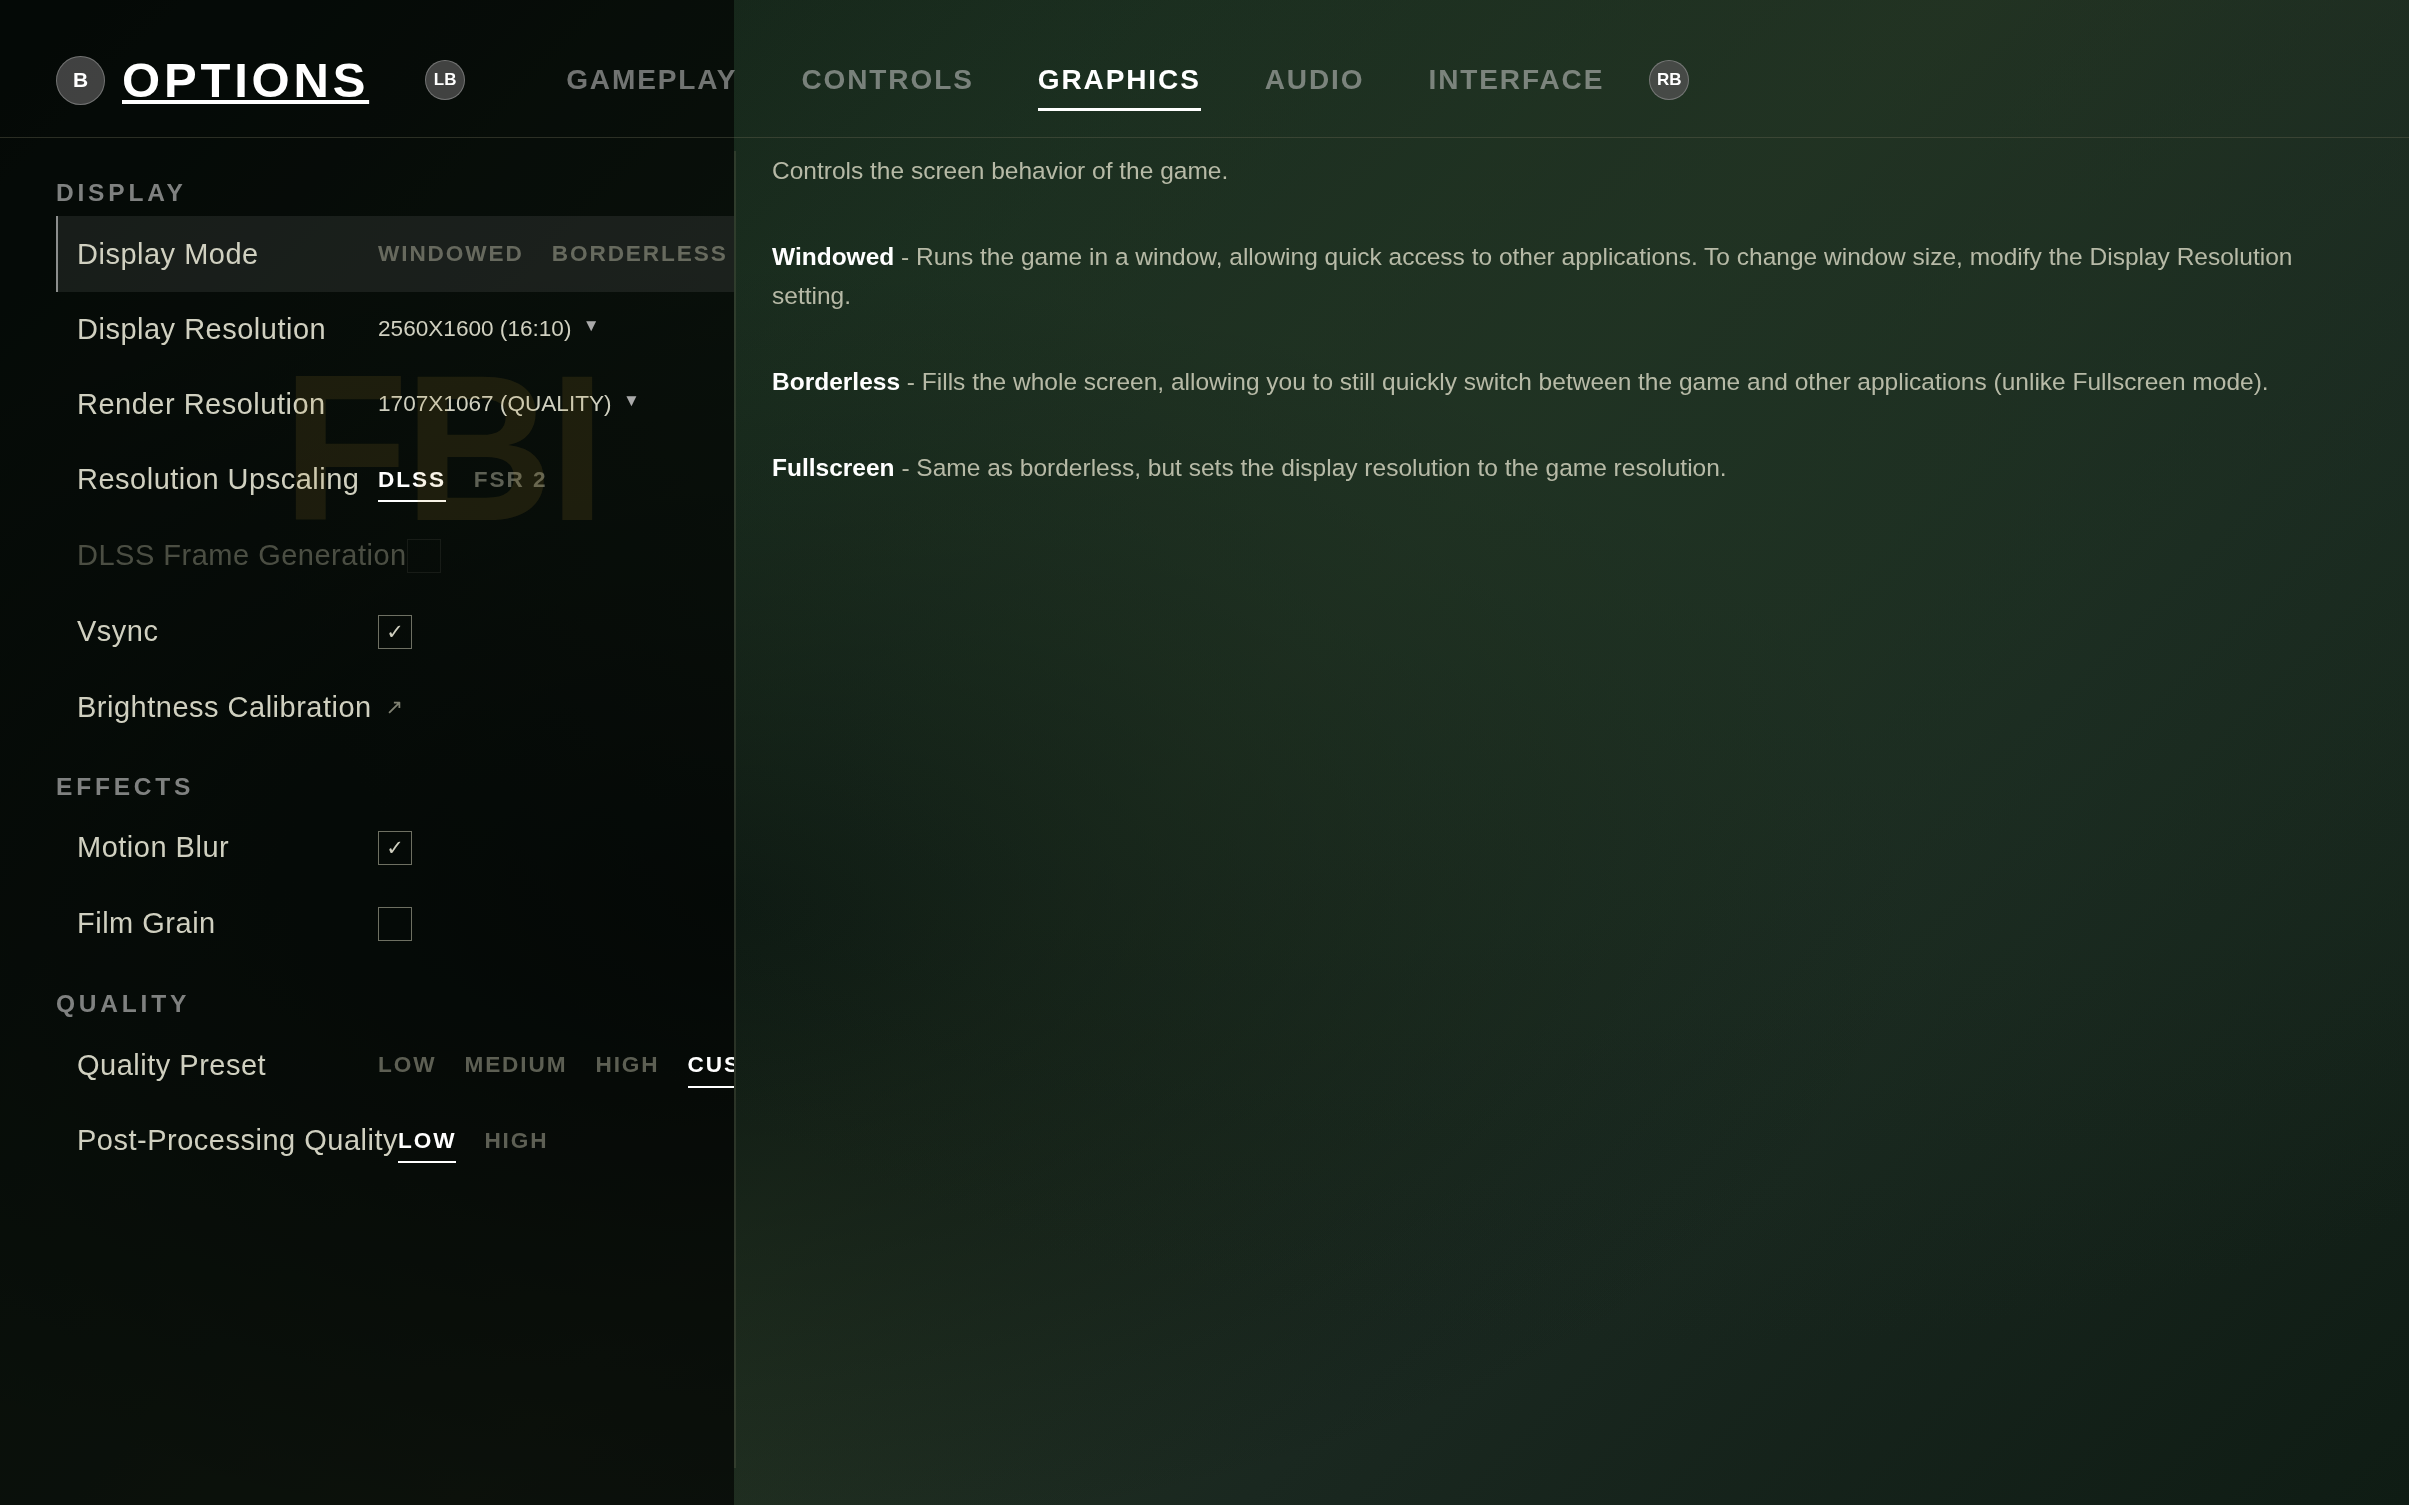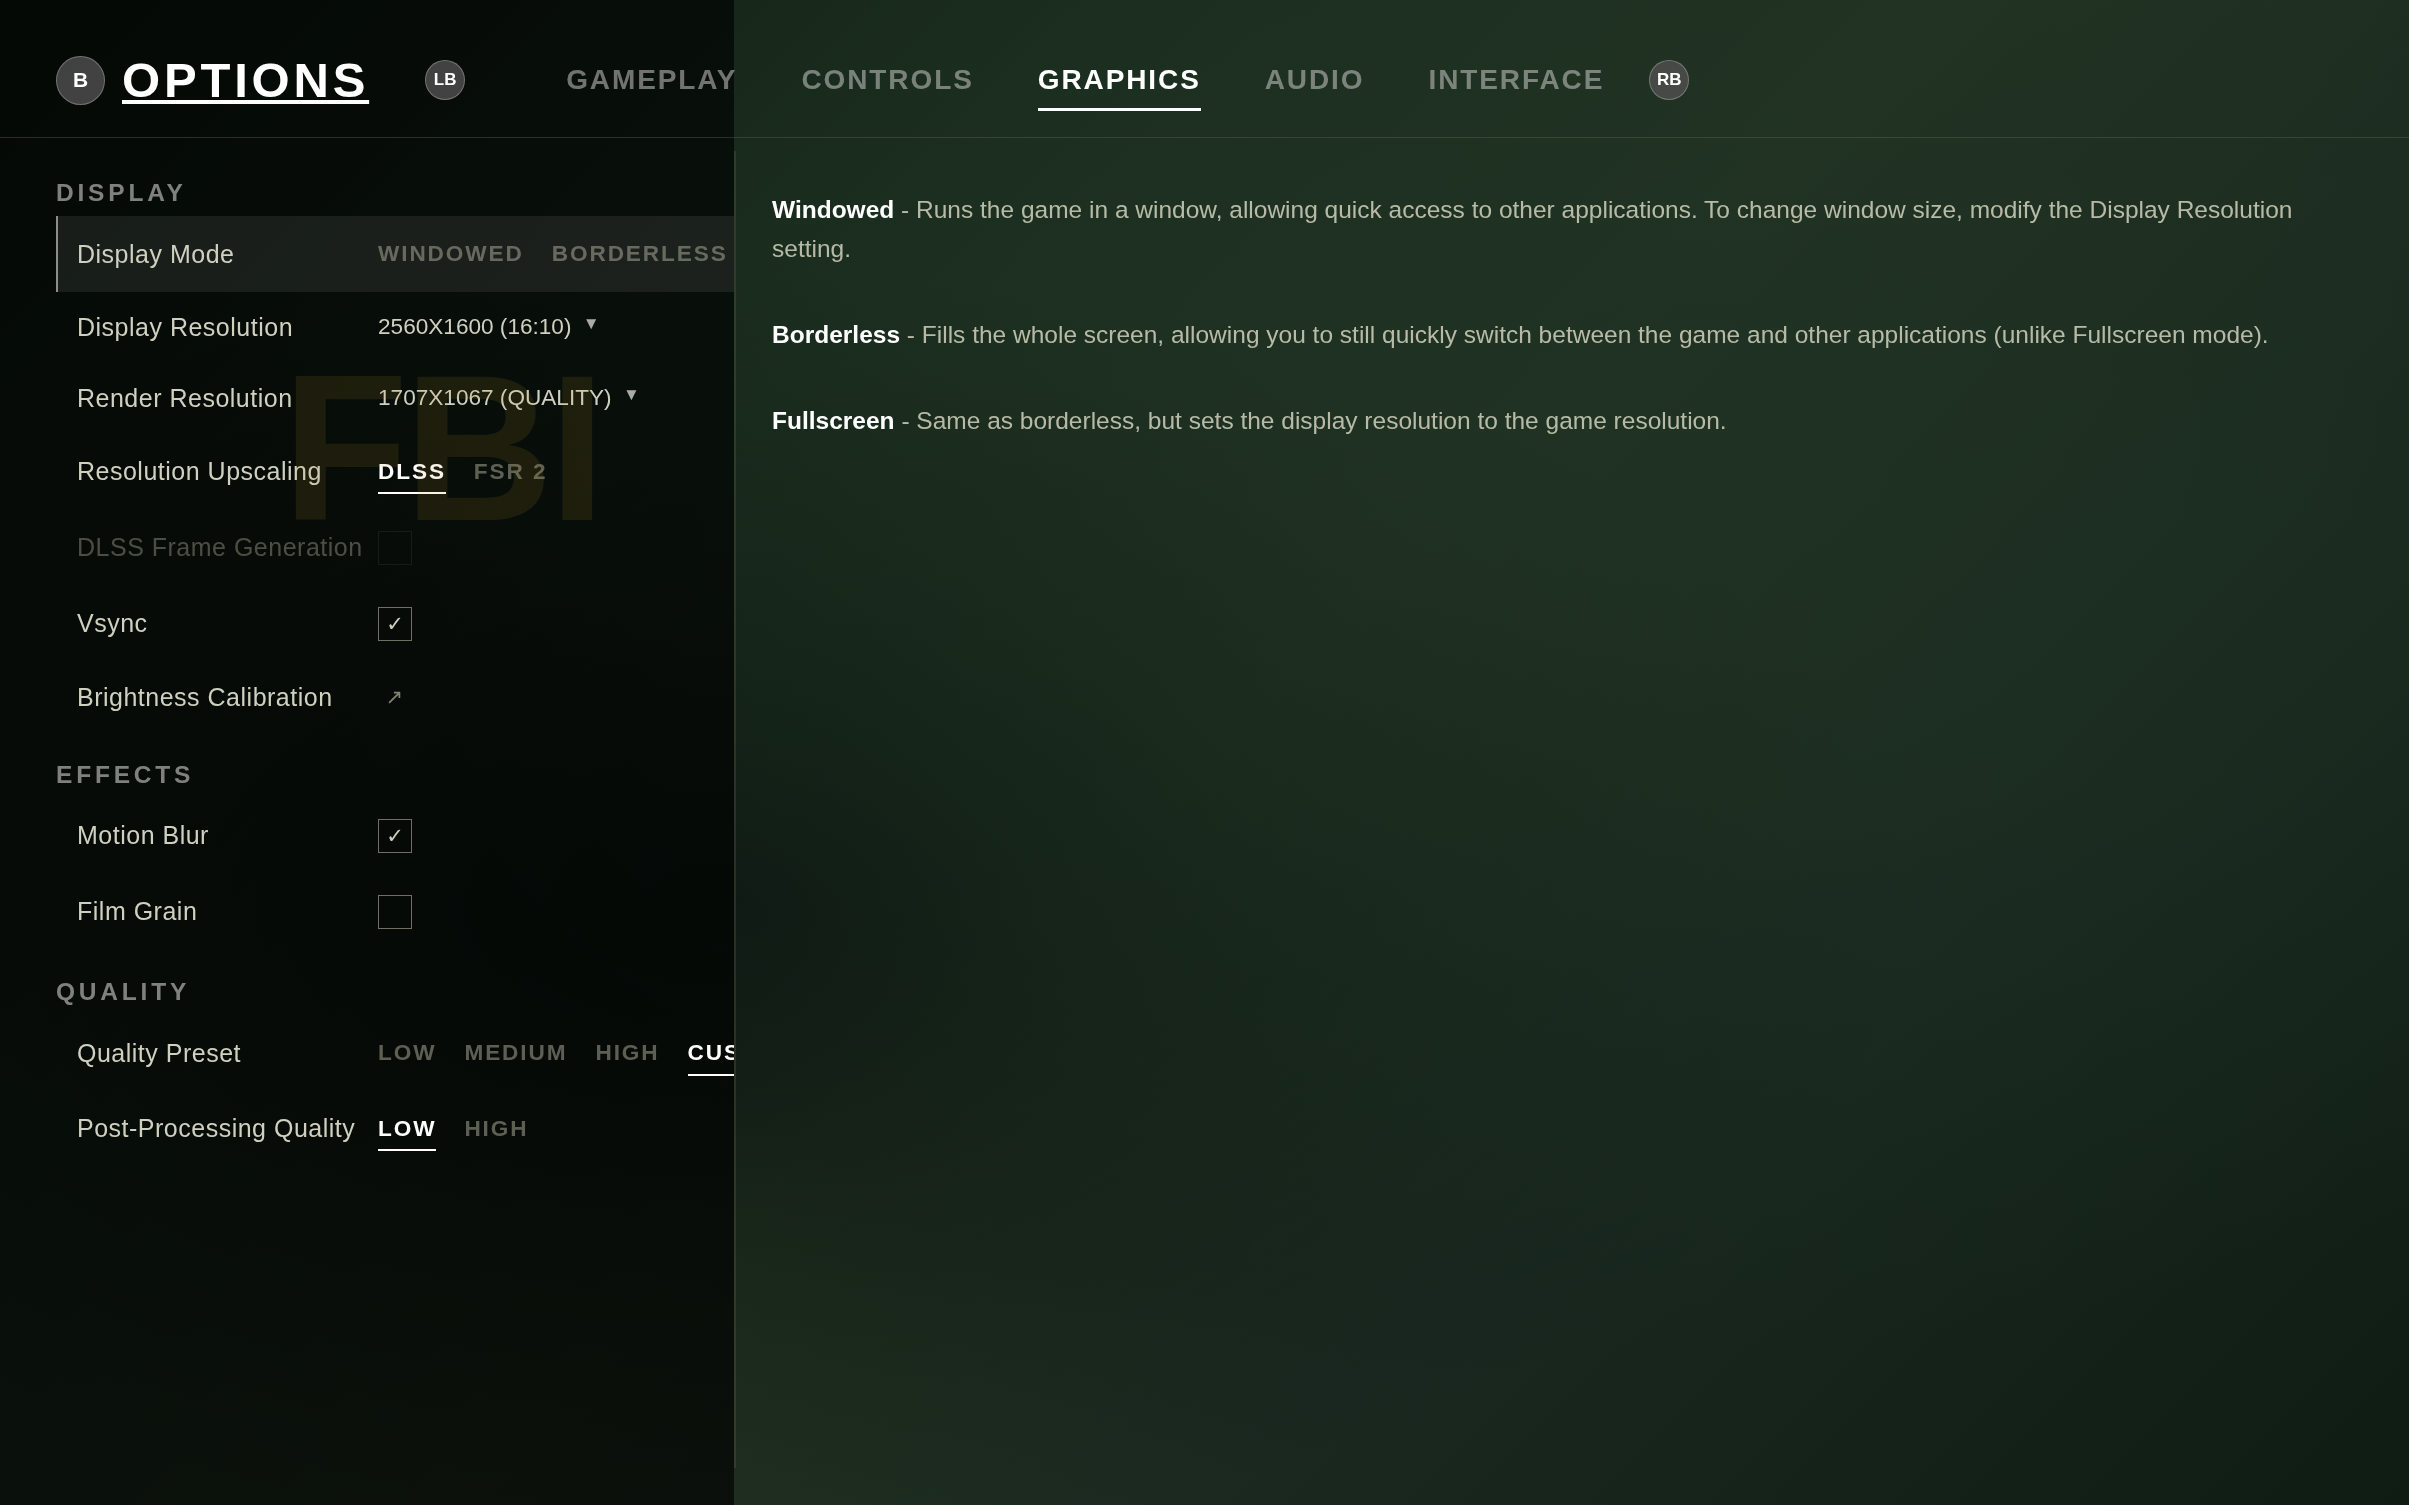"Controls the screen behavior of" p { html: none -> <p>Controls the screen behavior of the game.</p> }
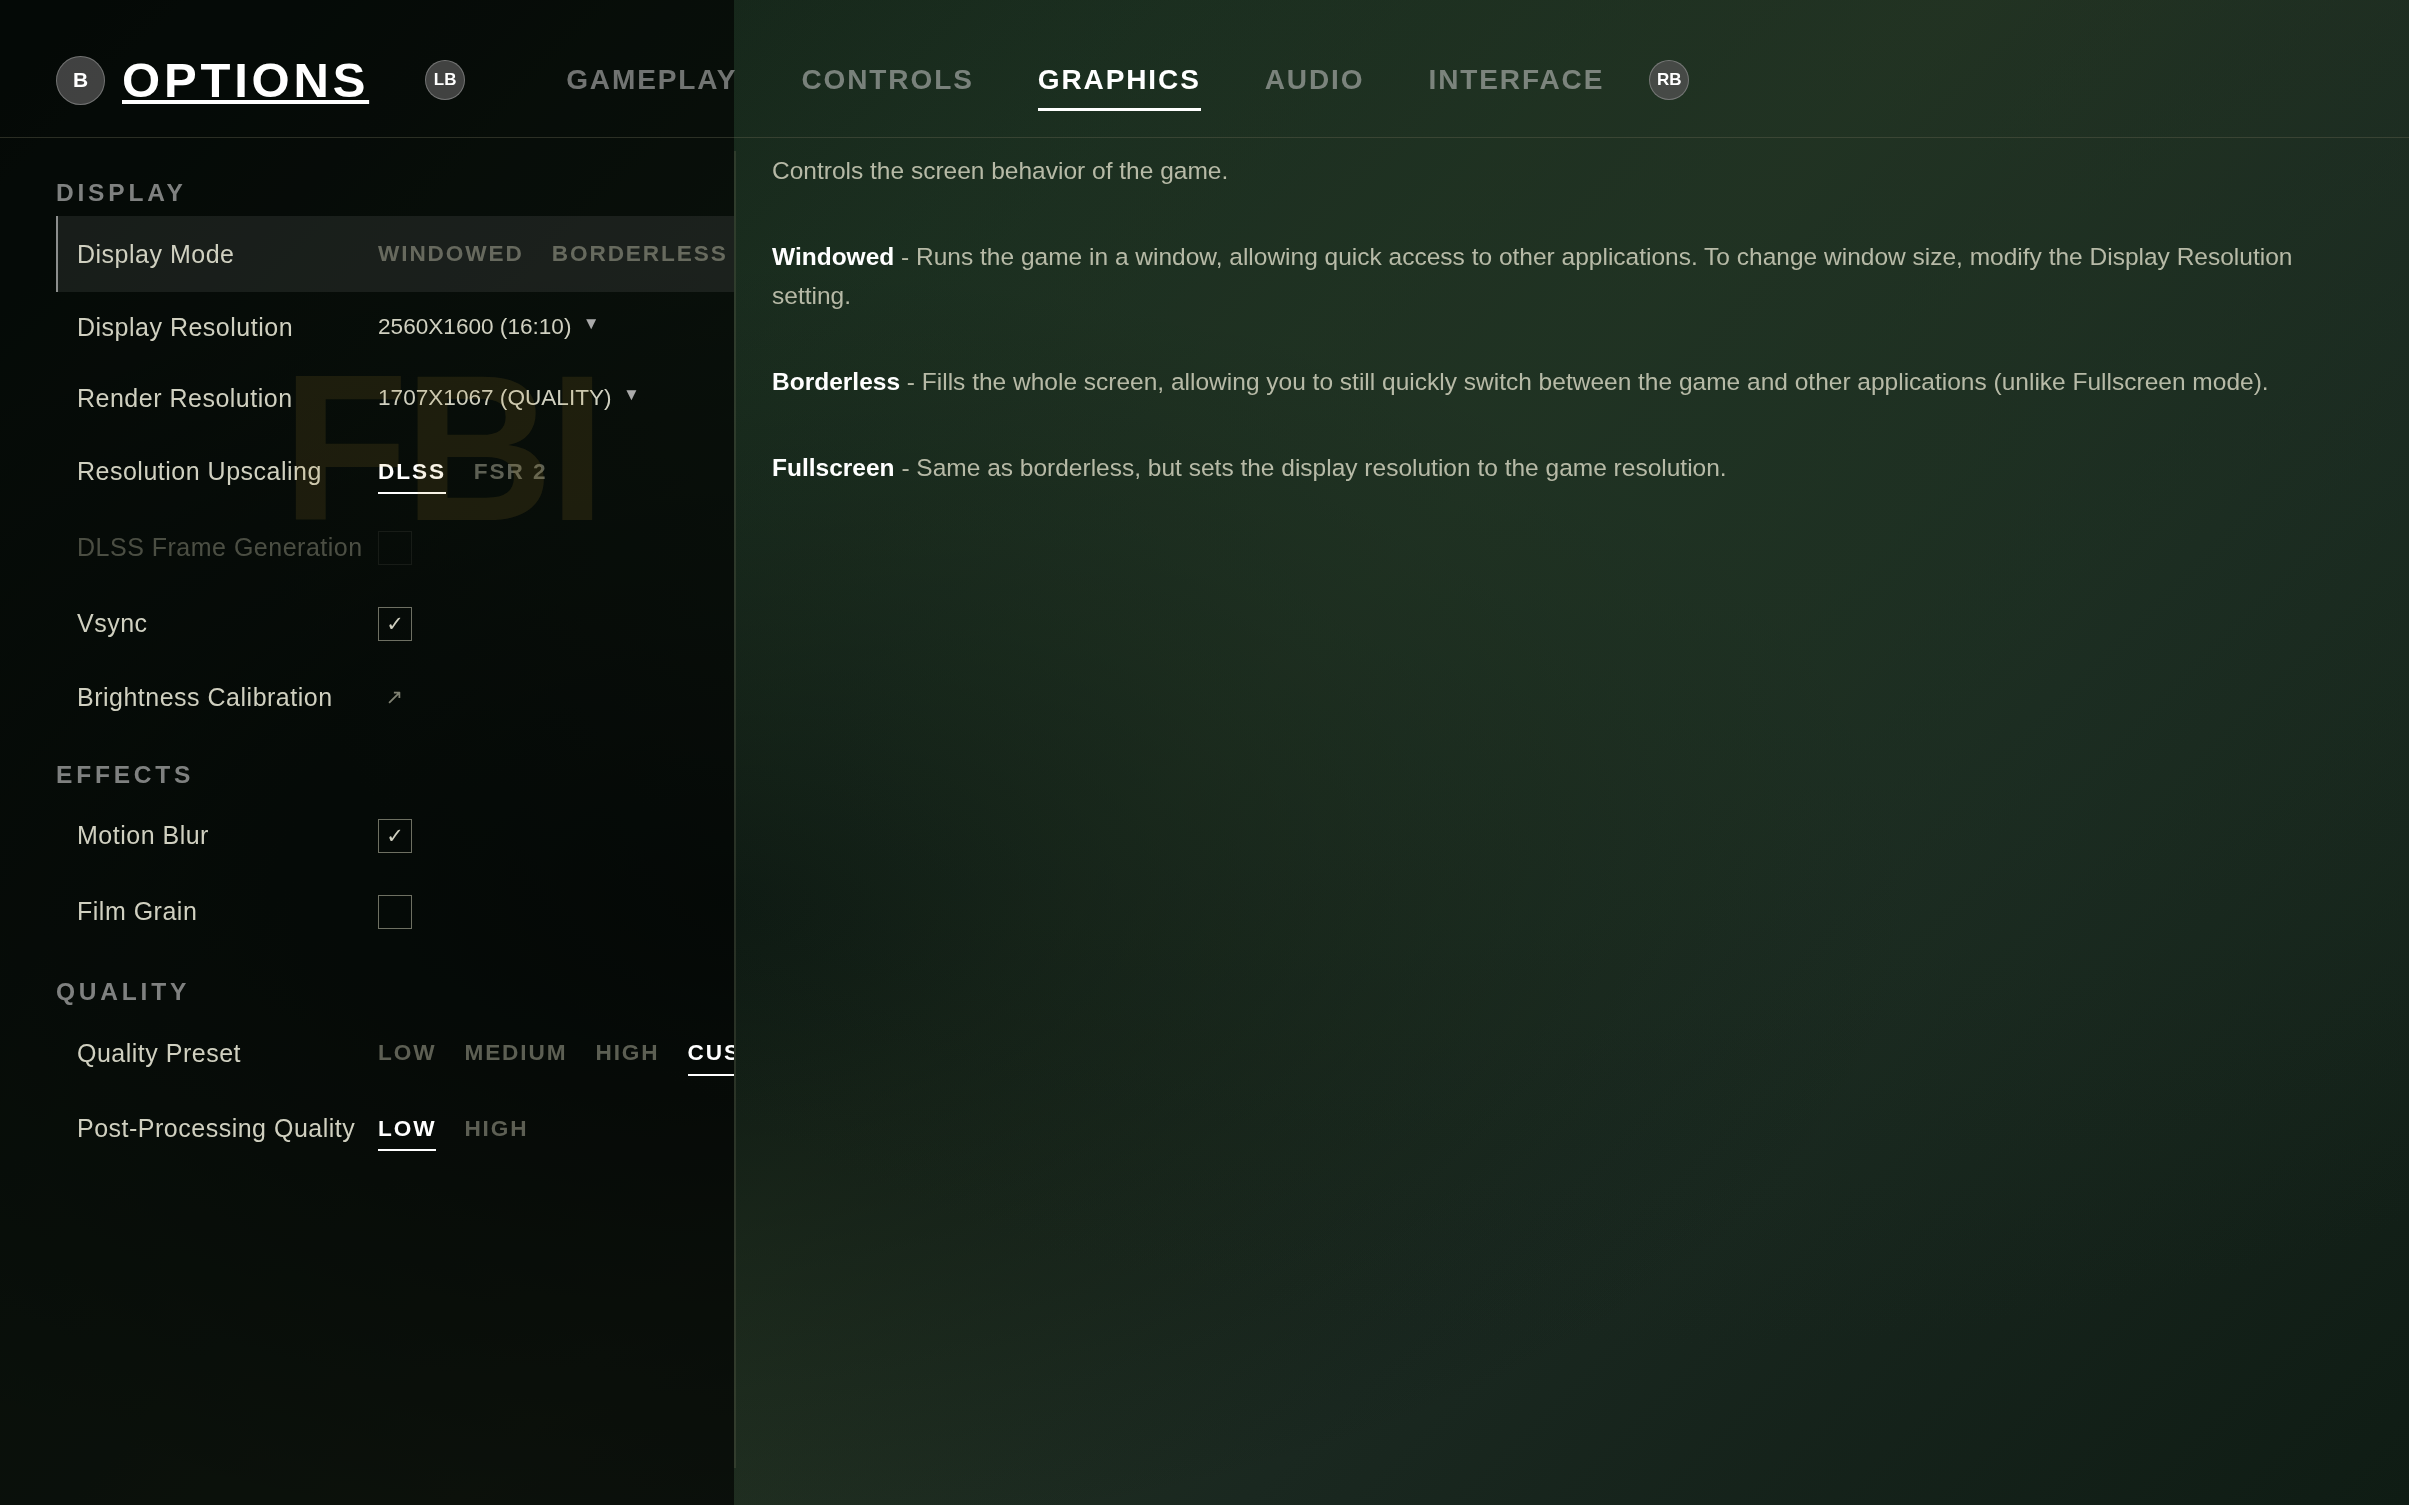"Display Mode" .settings-row-label { font-size: 25px -> 29px }
